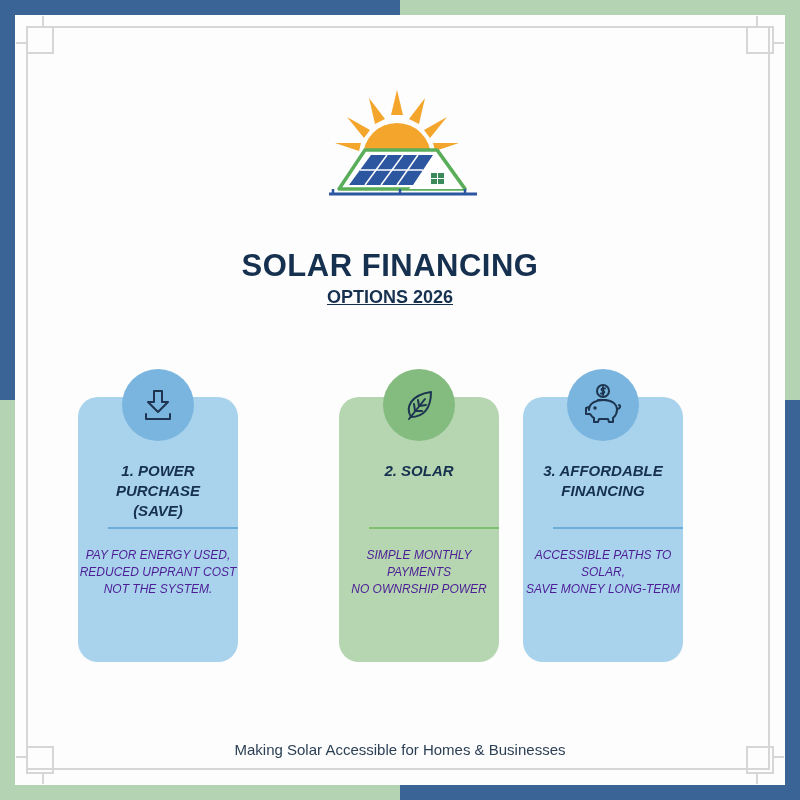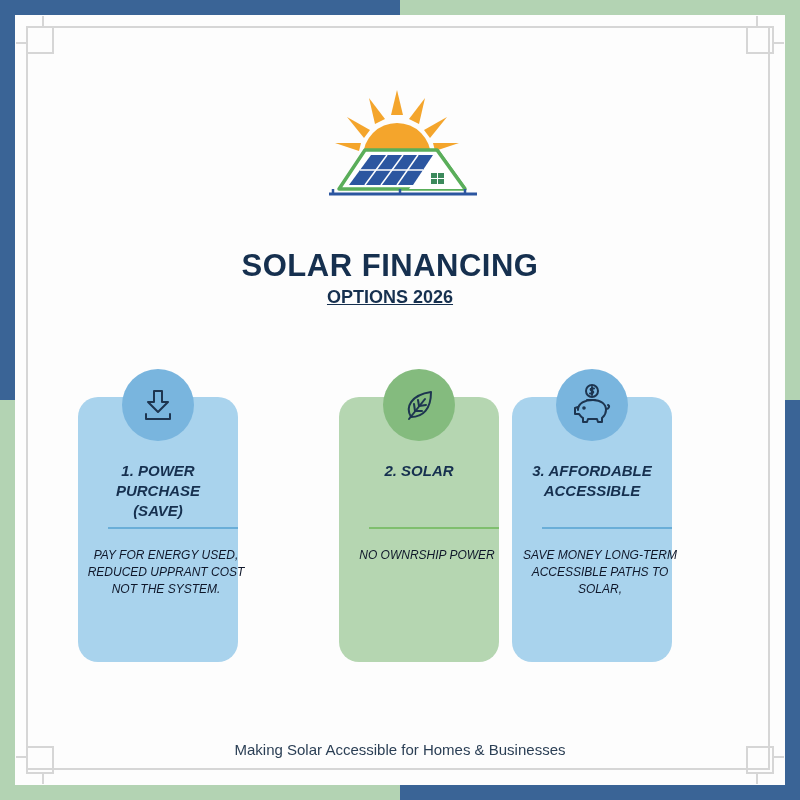"3. AFFORDABLE" .card-3 { left: 512px -> 523px }
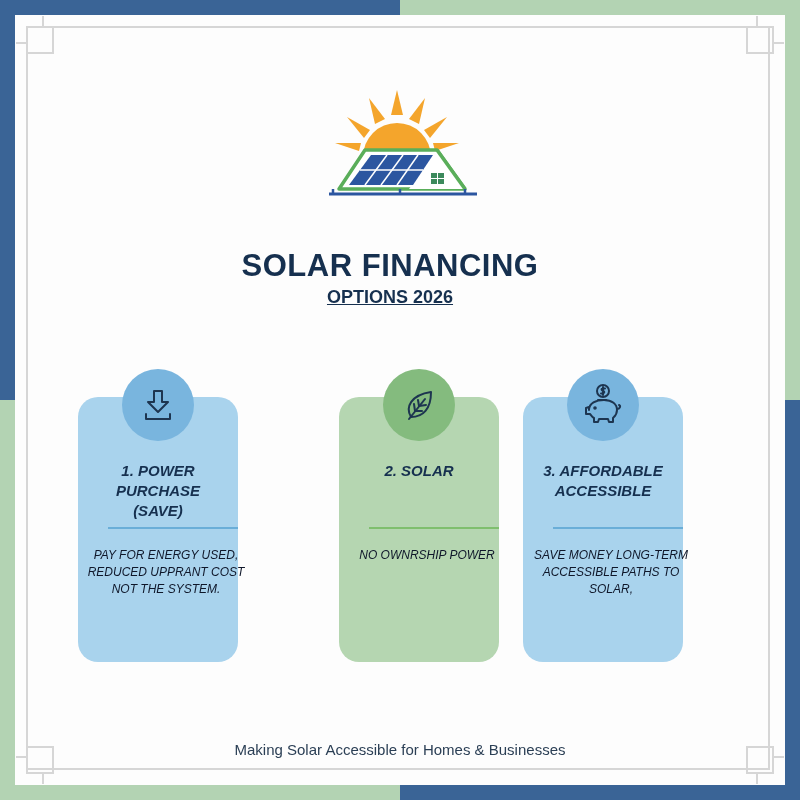"ACCESSIBLE" div { text: ACCESSIBLE -> FINANCING }
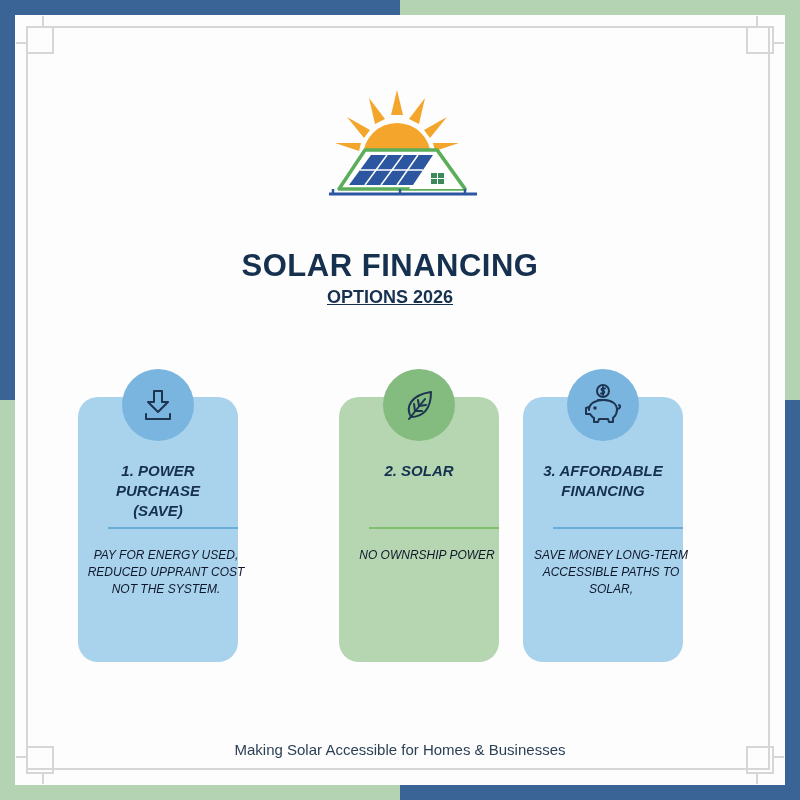"PAY FOR ENERGY USED," .card-body { color: #0f172a -> #4c1d95; padding-left: 8px -> none }
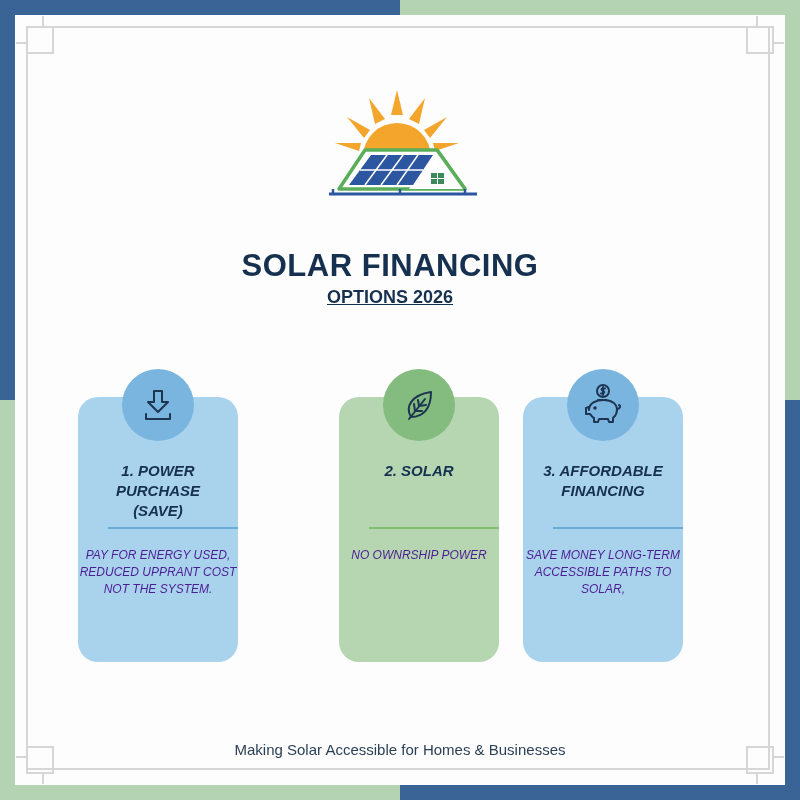"SIMPLE MONTHLY PAYMENTS" div { html: none -> <div>SIMPLE MONTHLY PAYMENTS</div> }
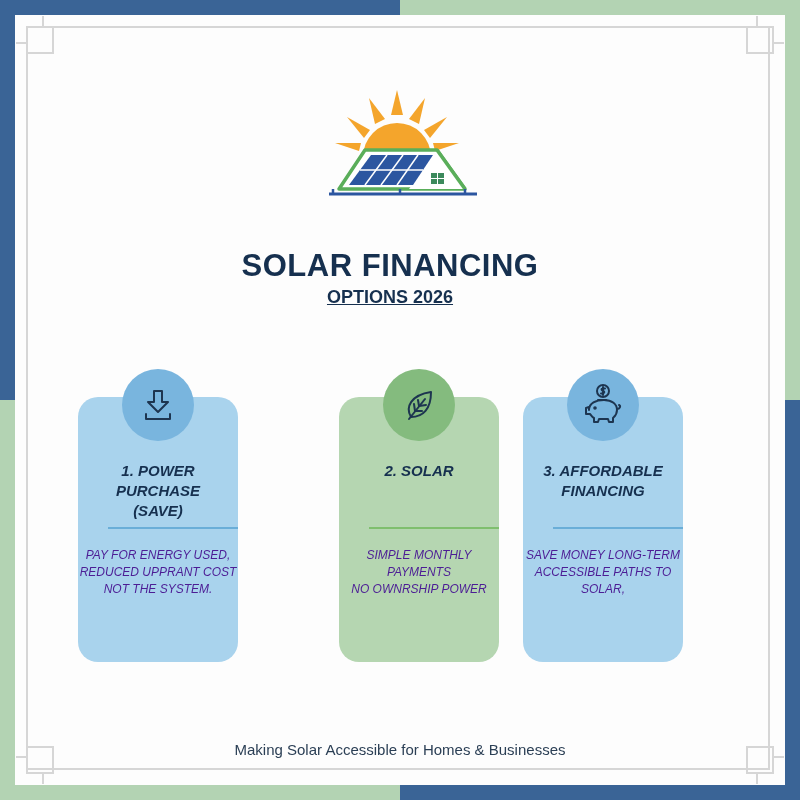"SAVE MONEY LONG-TERM" div { order: before "ACCESSIBLE PATHS TO SOLAR," -> after "ACCESSIBLE PATHS TO SOLAR," }
